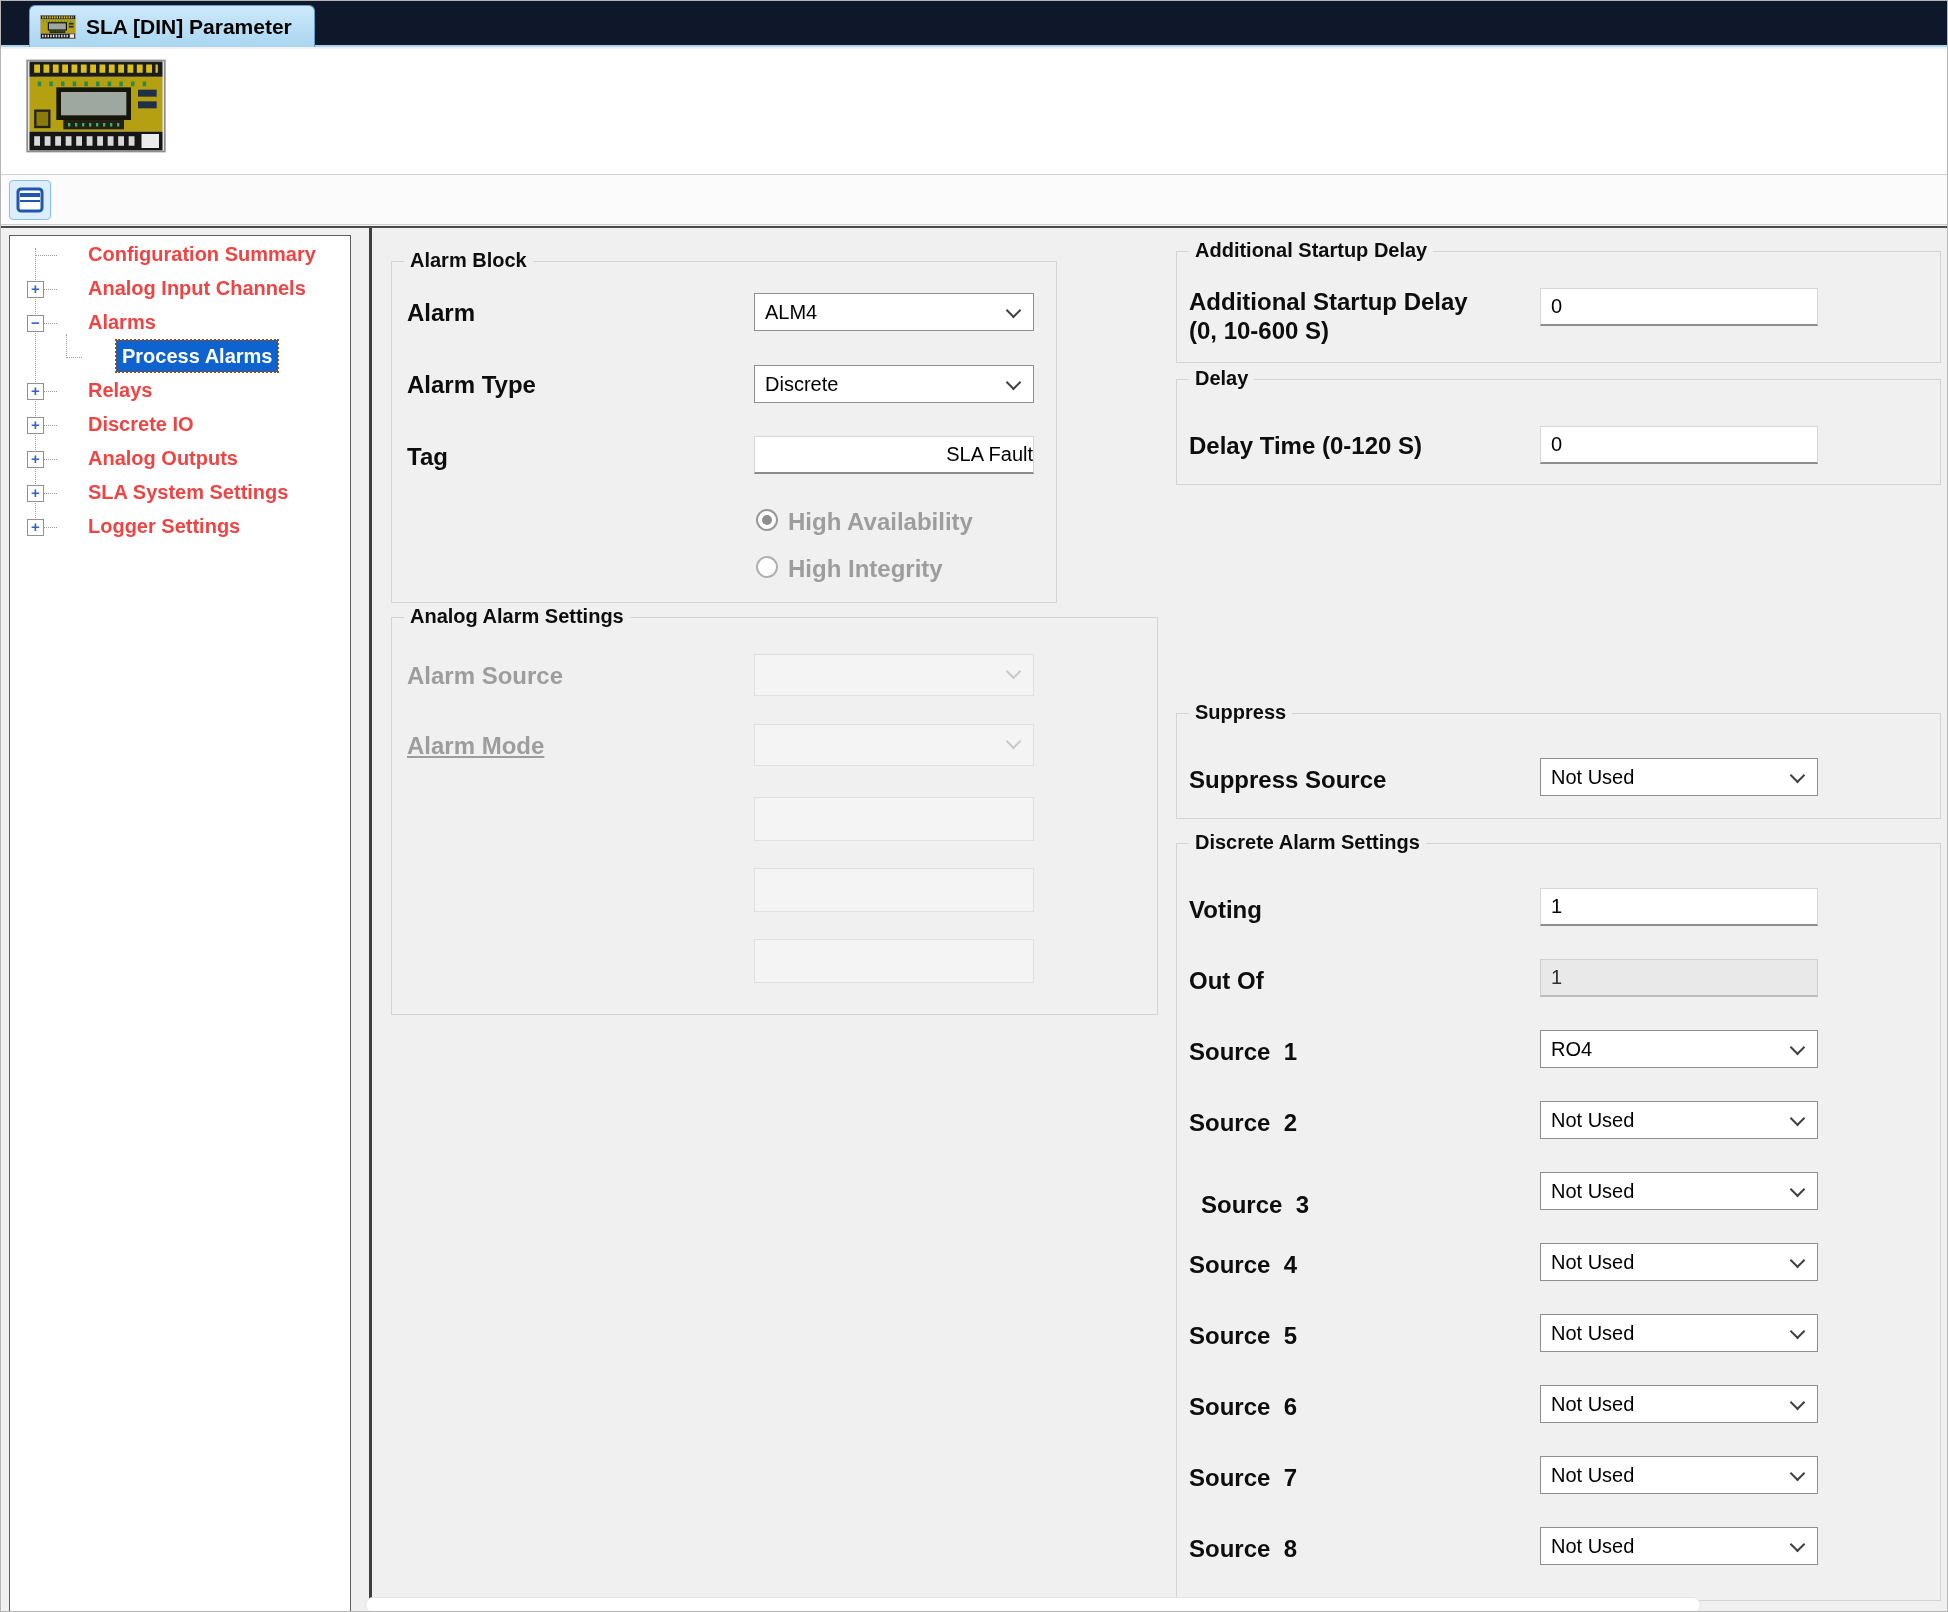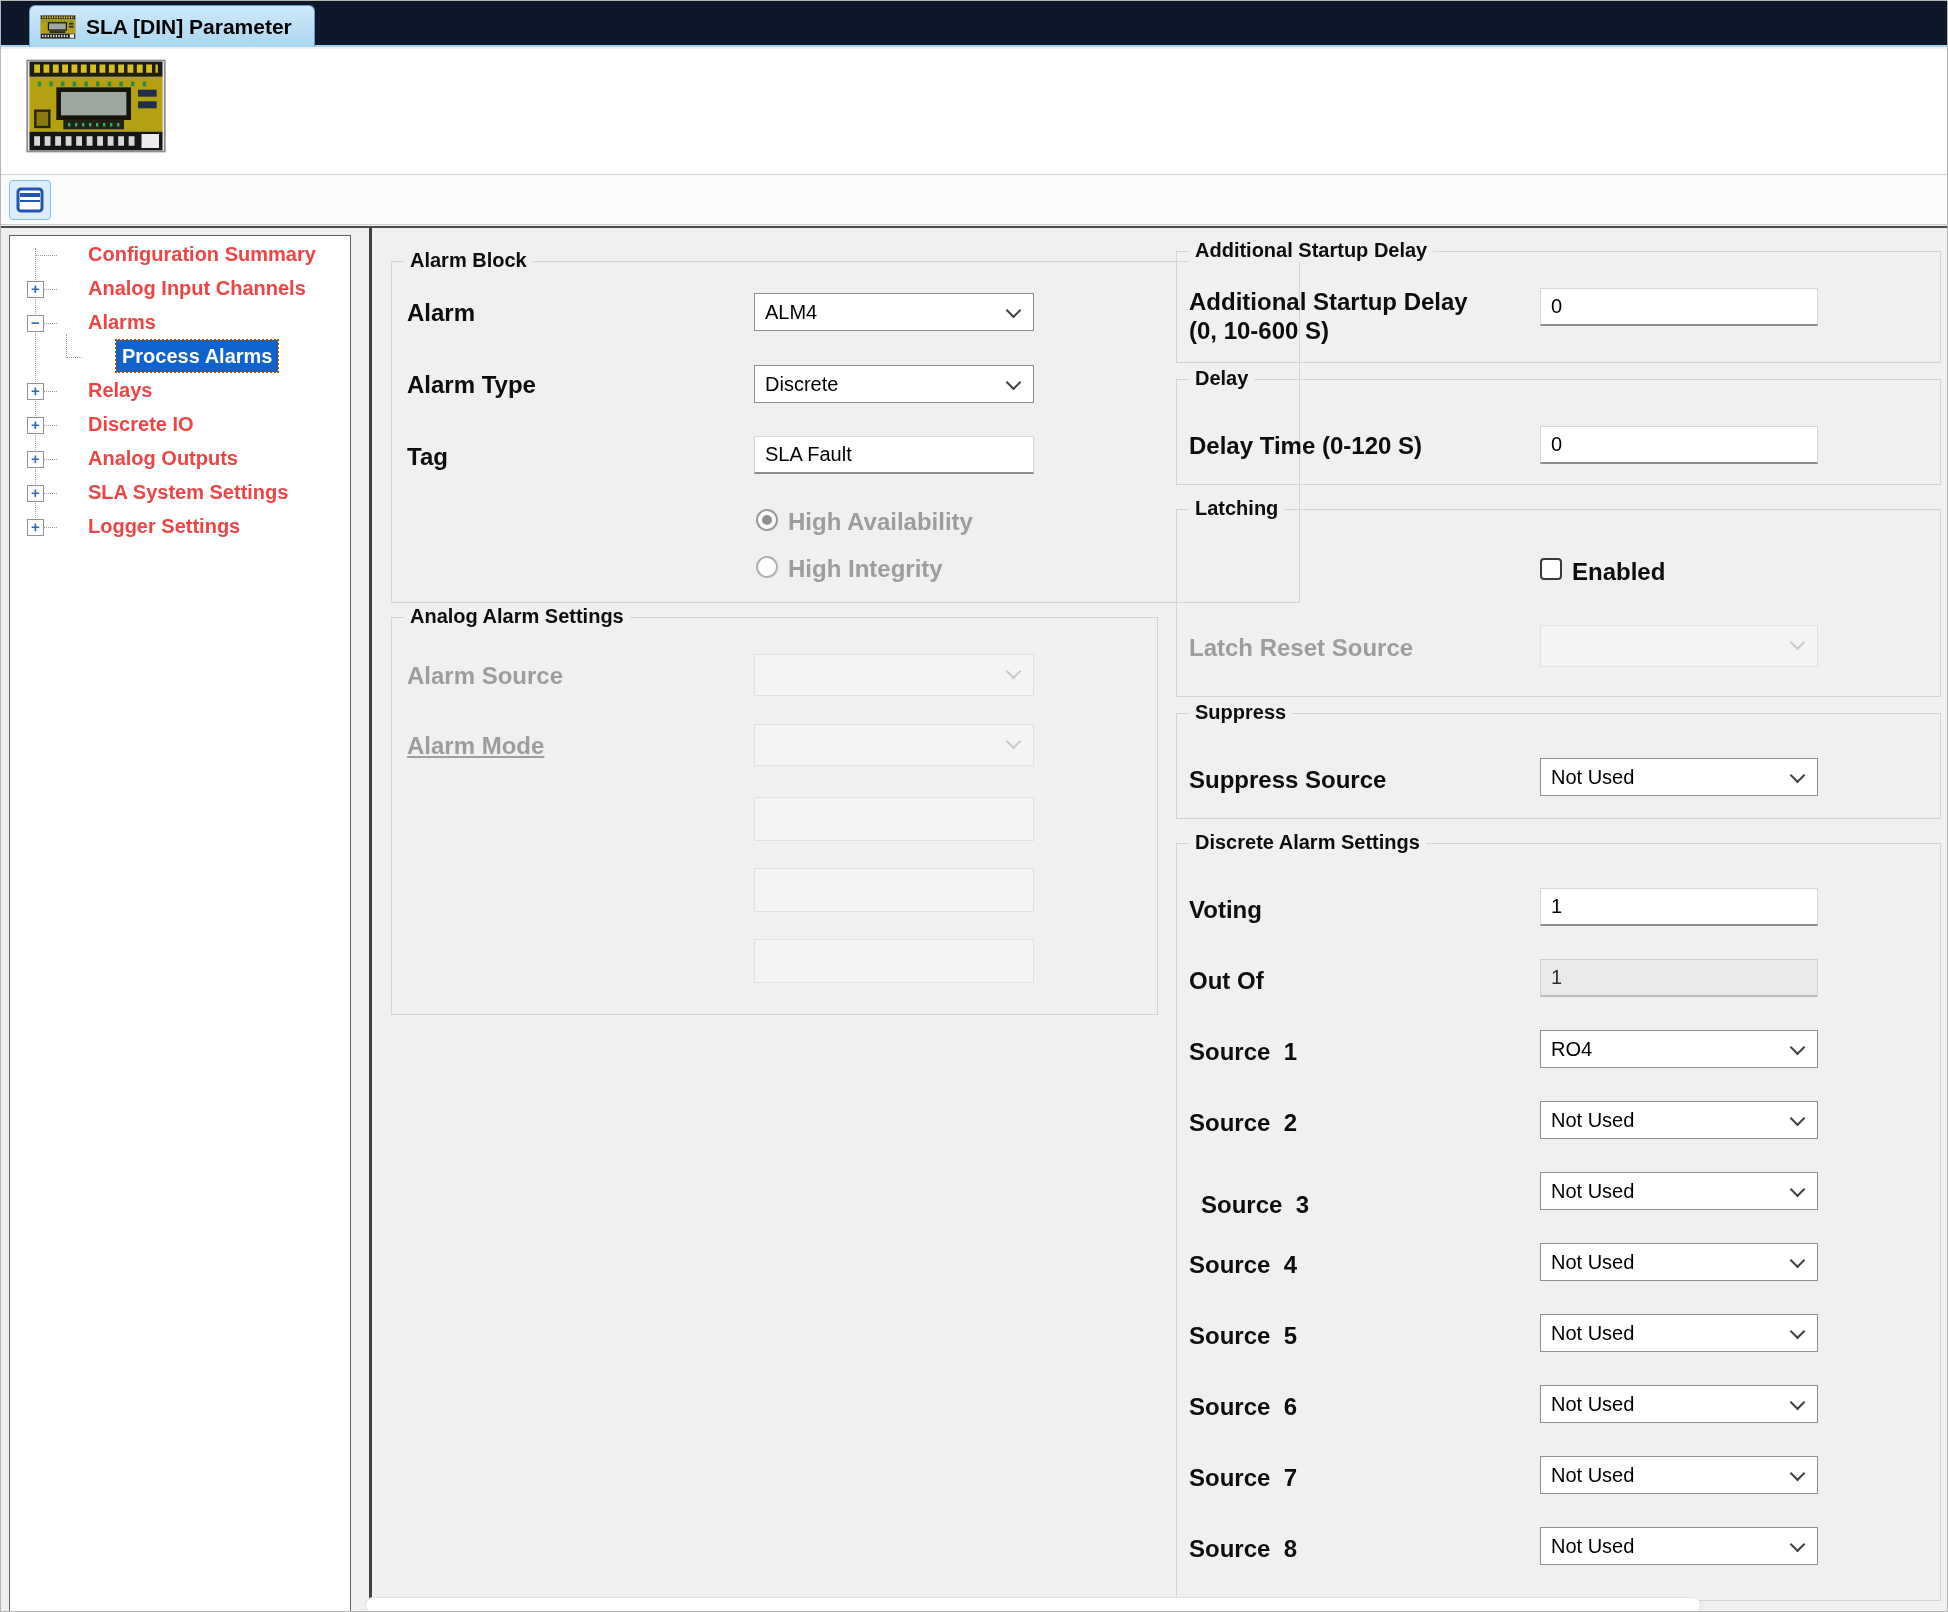"Alarm Block" div.group { text-align: none -> right; width: 909px -> 666px }
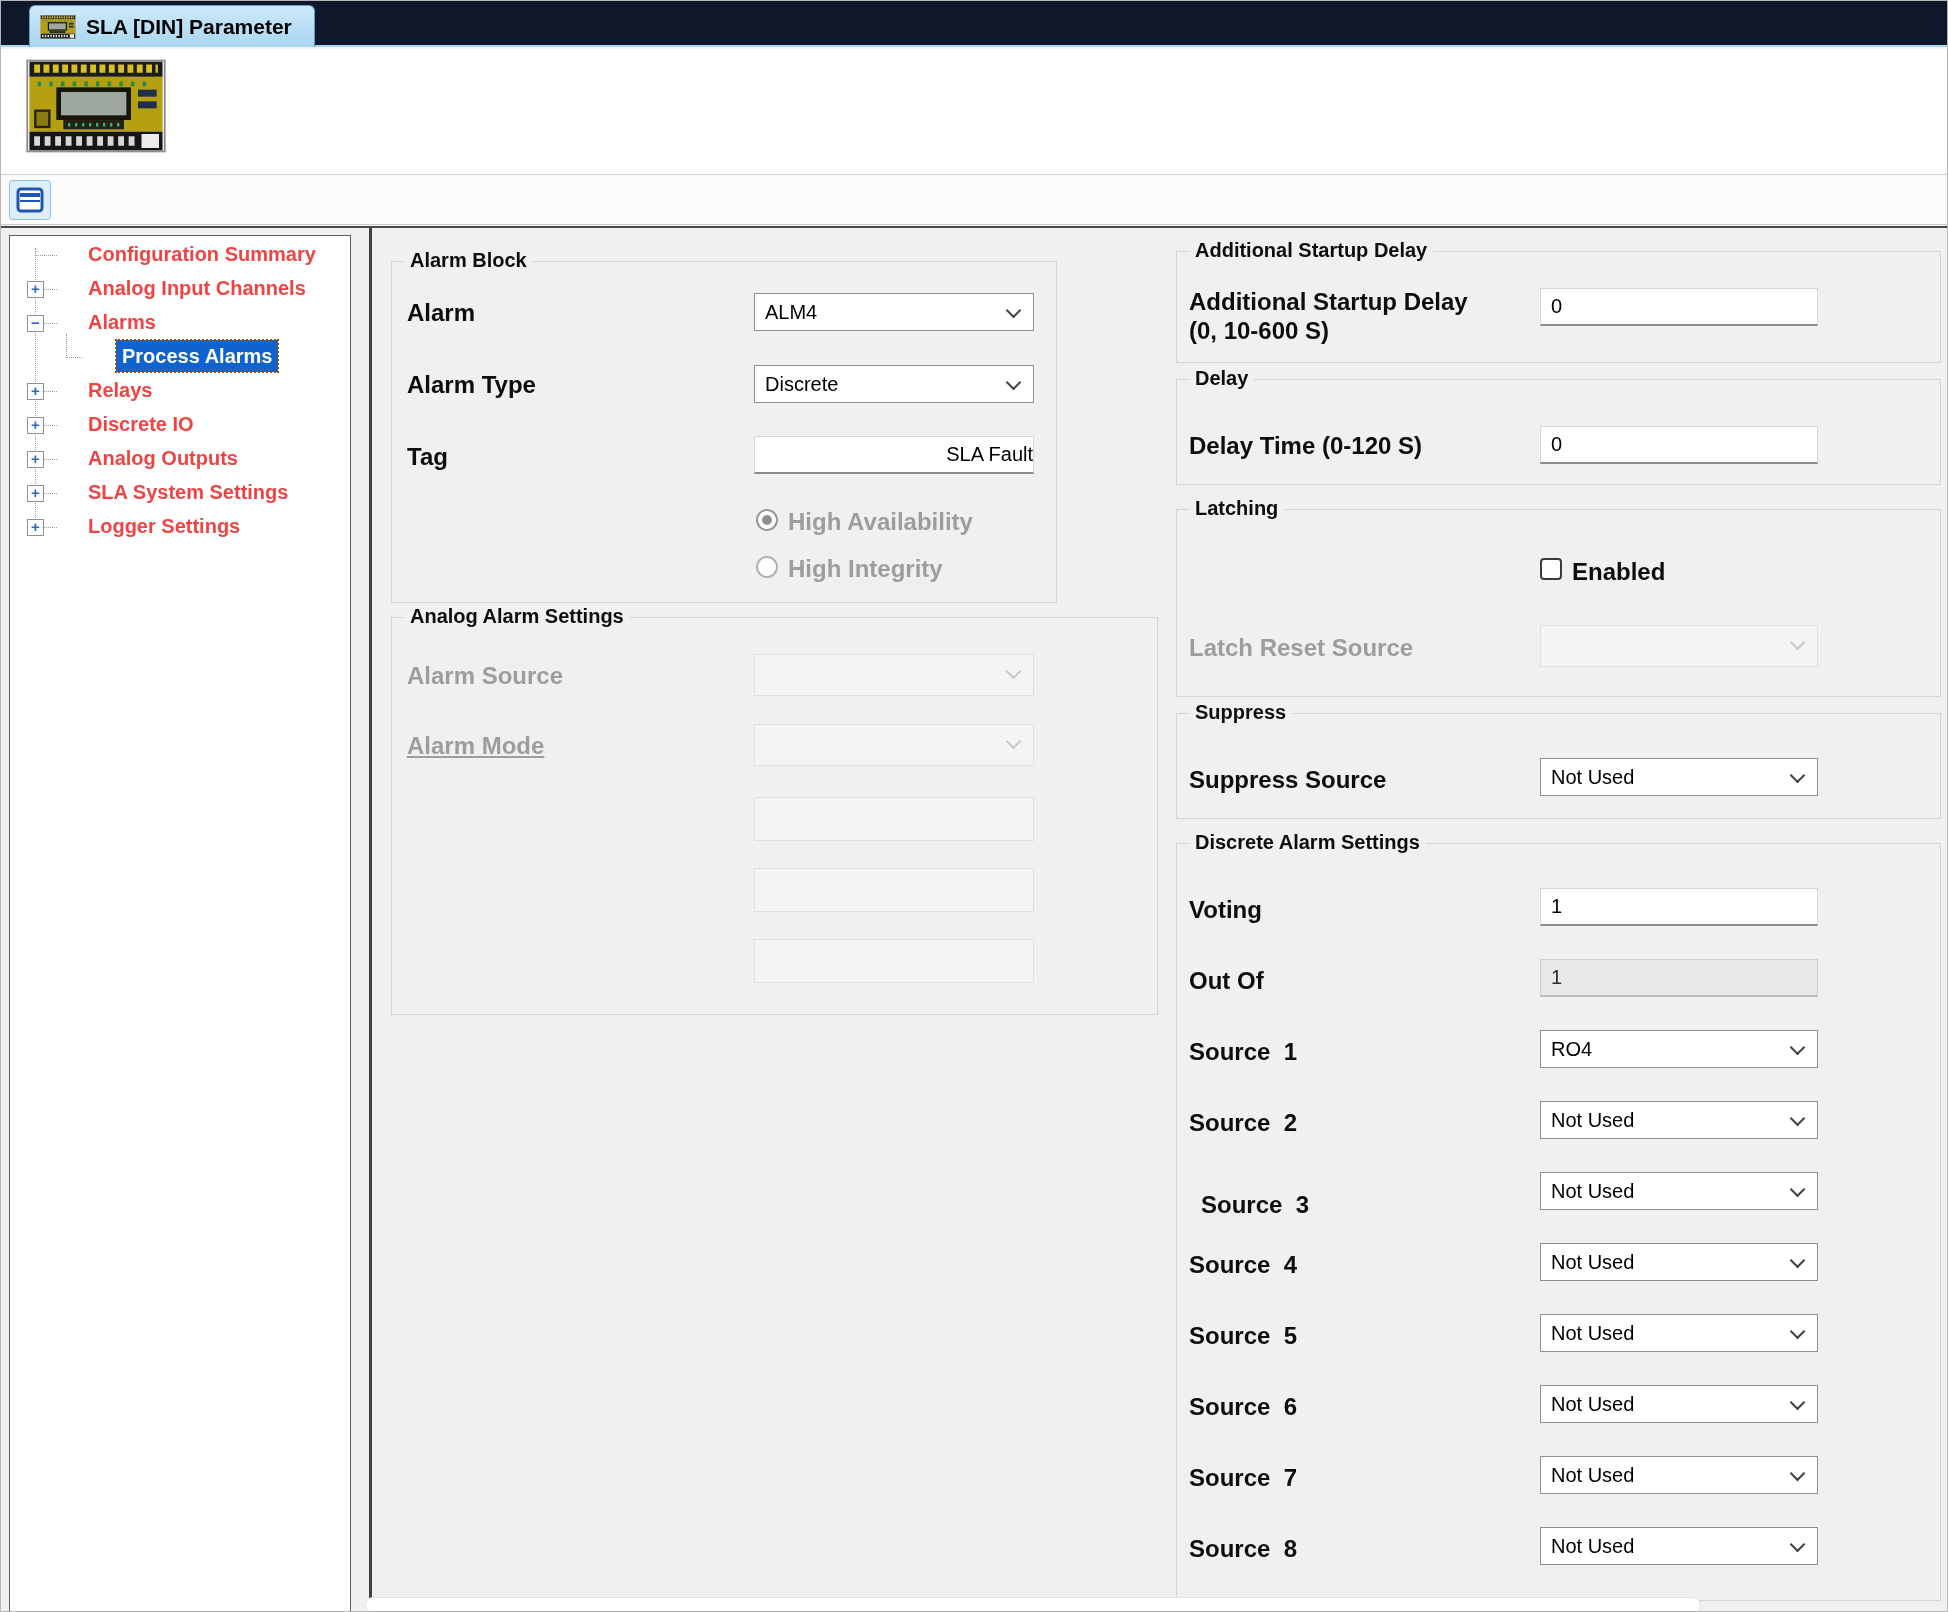"Latching" div.group { html: <div> <span>Latching</span> <div></div> <span>Enabled</span> <span>Latch Reset Source</span> <div> <span></span> </div> </div> -> none }
